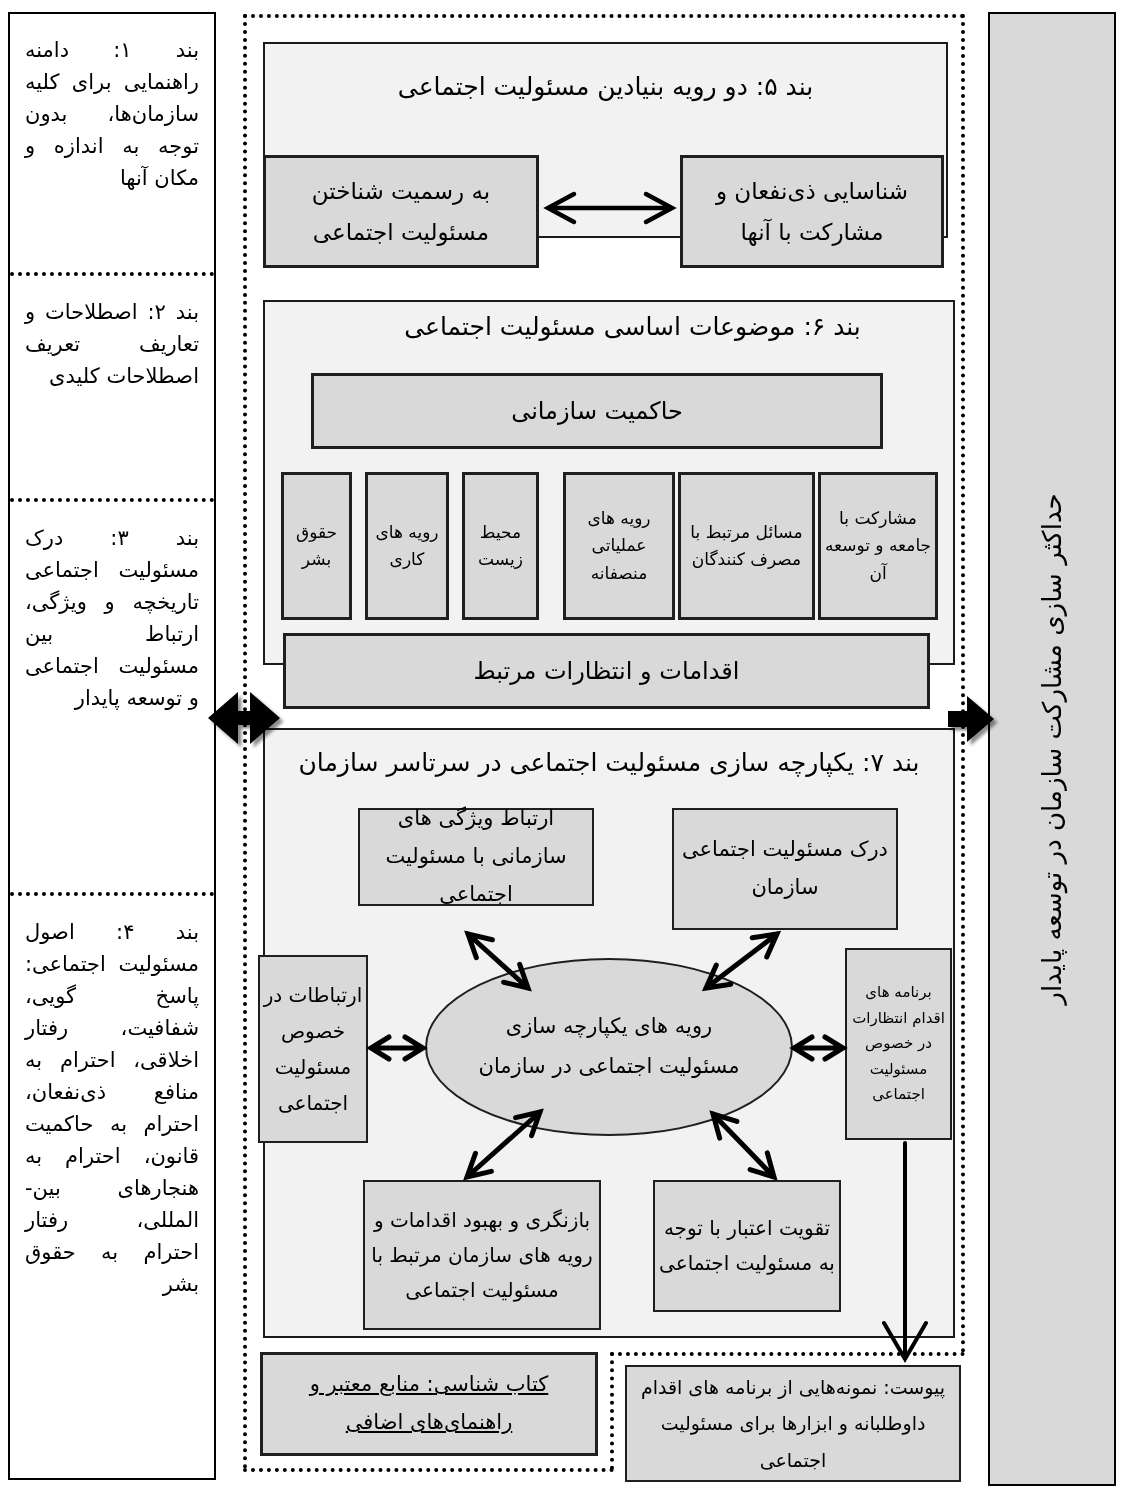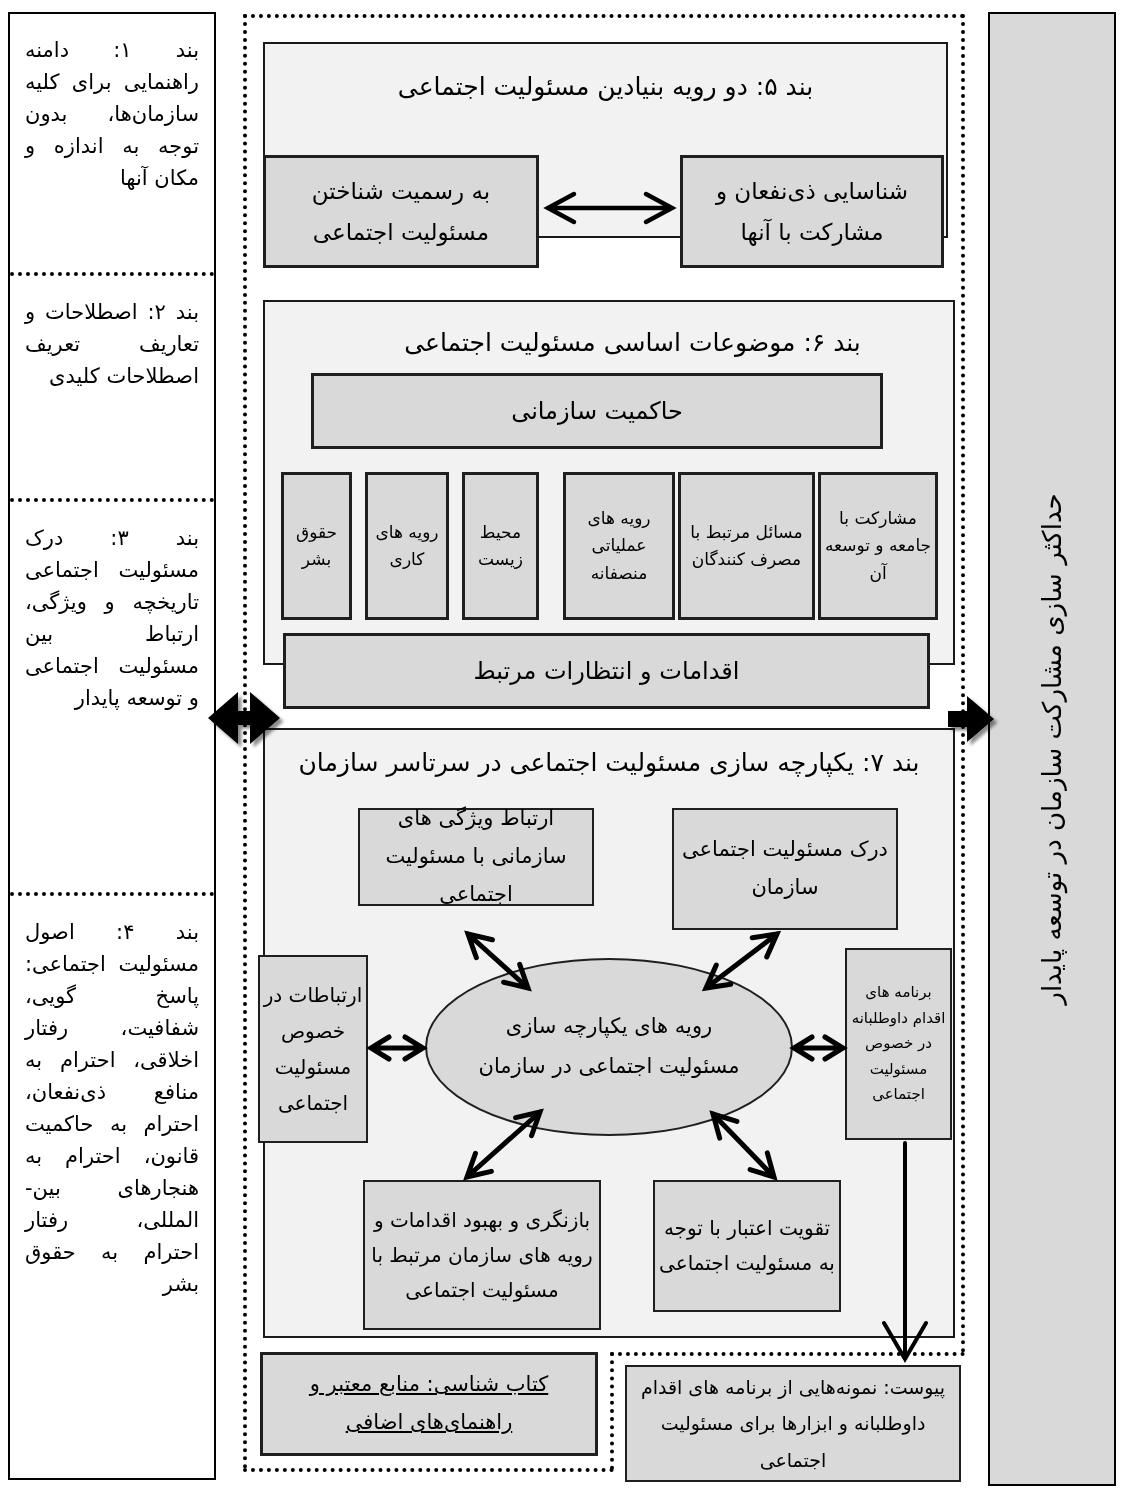"بند ۶: موضوعات اساسی مسئولیت" div.ptitle { top: 26px -> 10px }
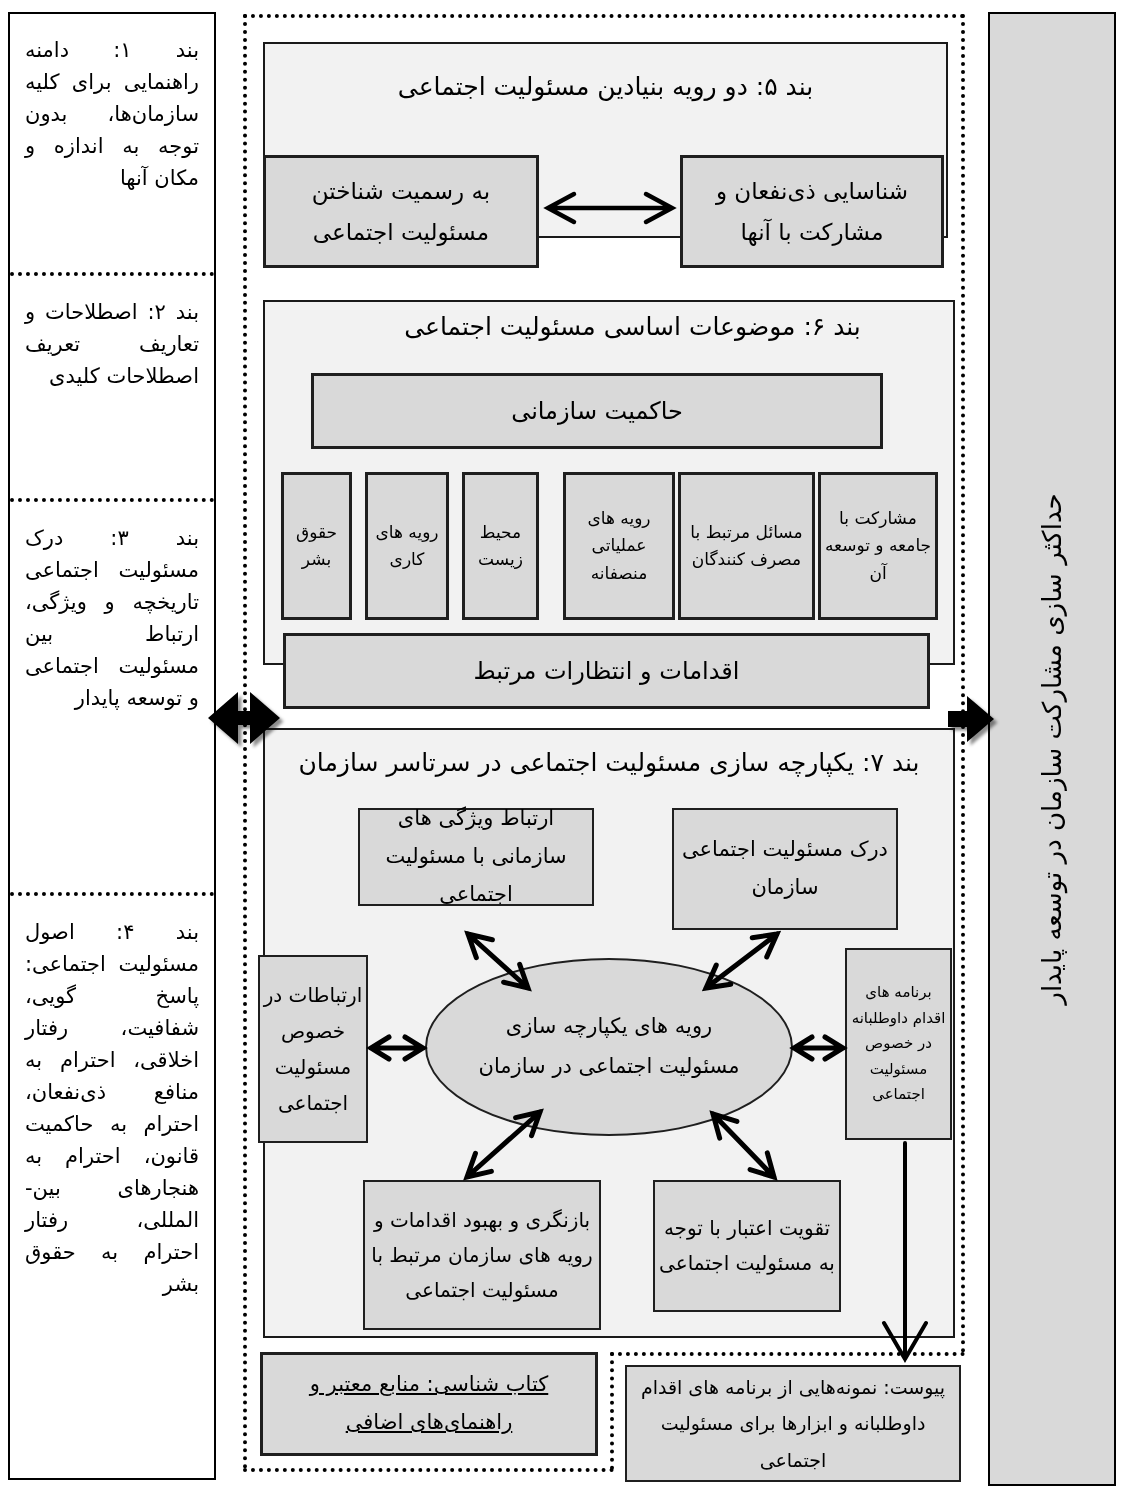"برنامه های اقدام داوطلبانه در" span { text: داوطلبانه -> انتظارات }
